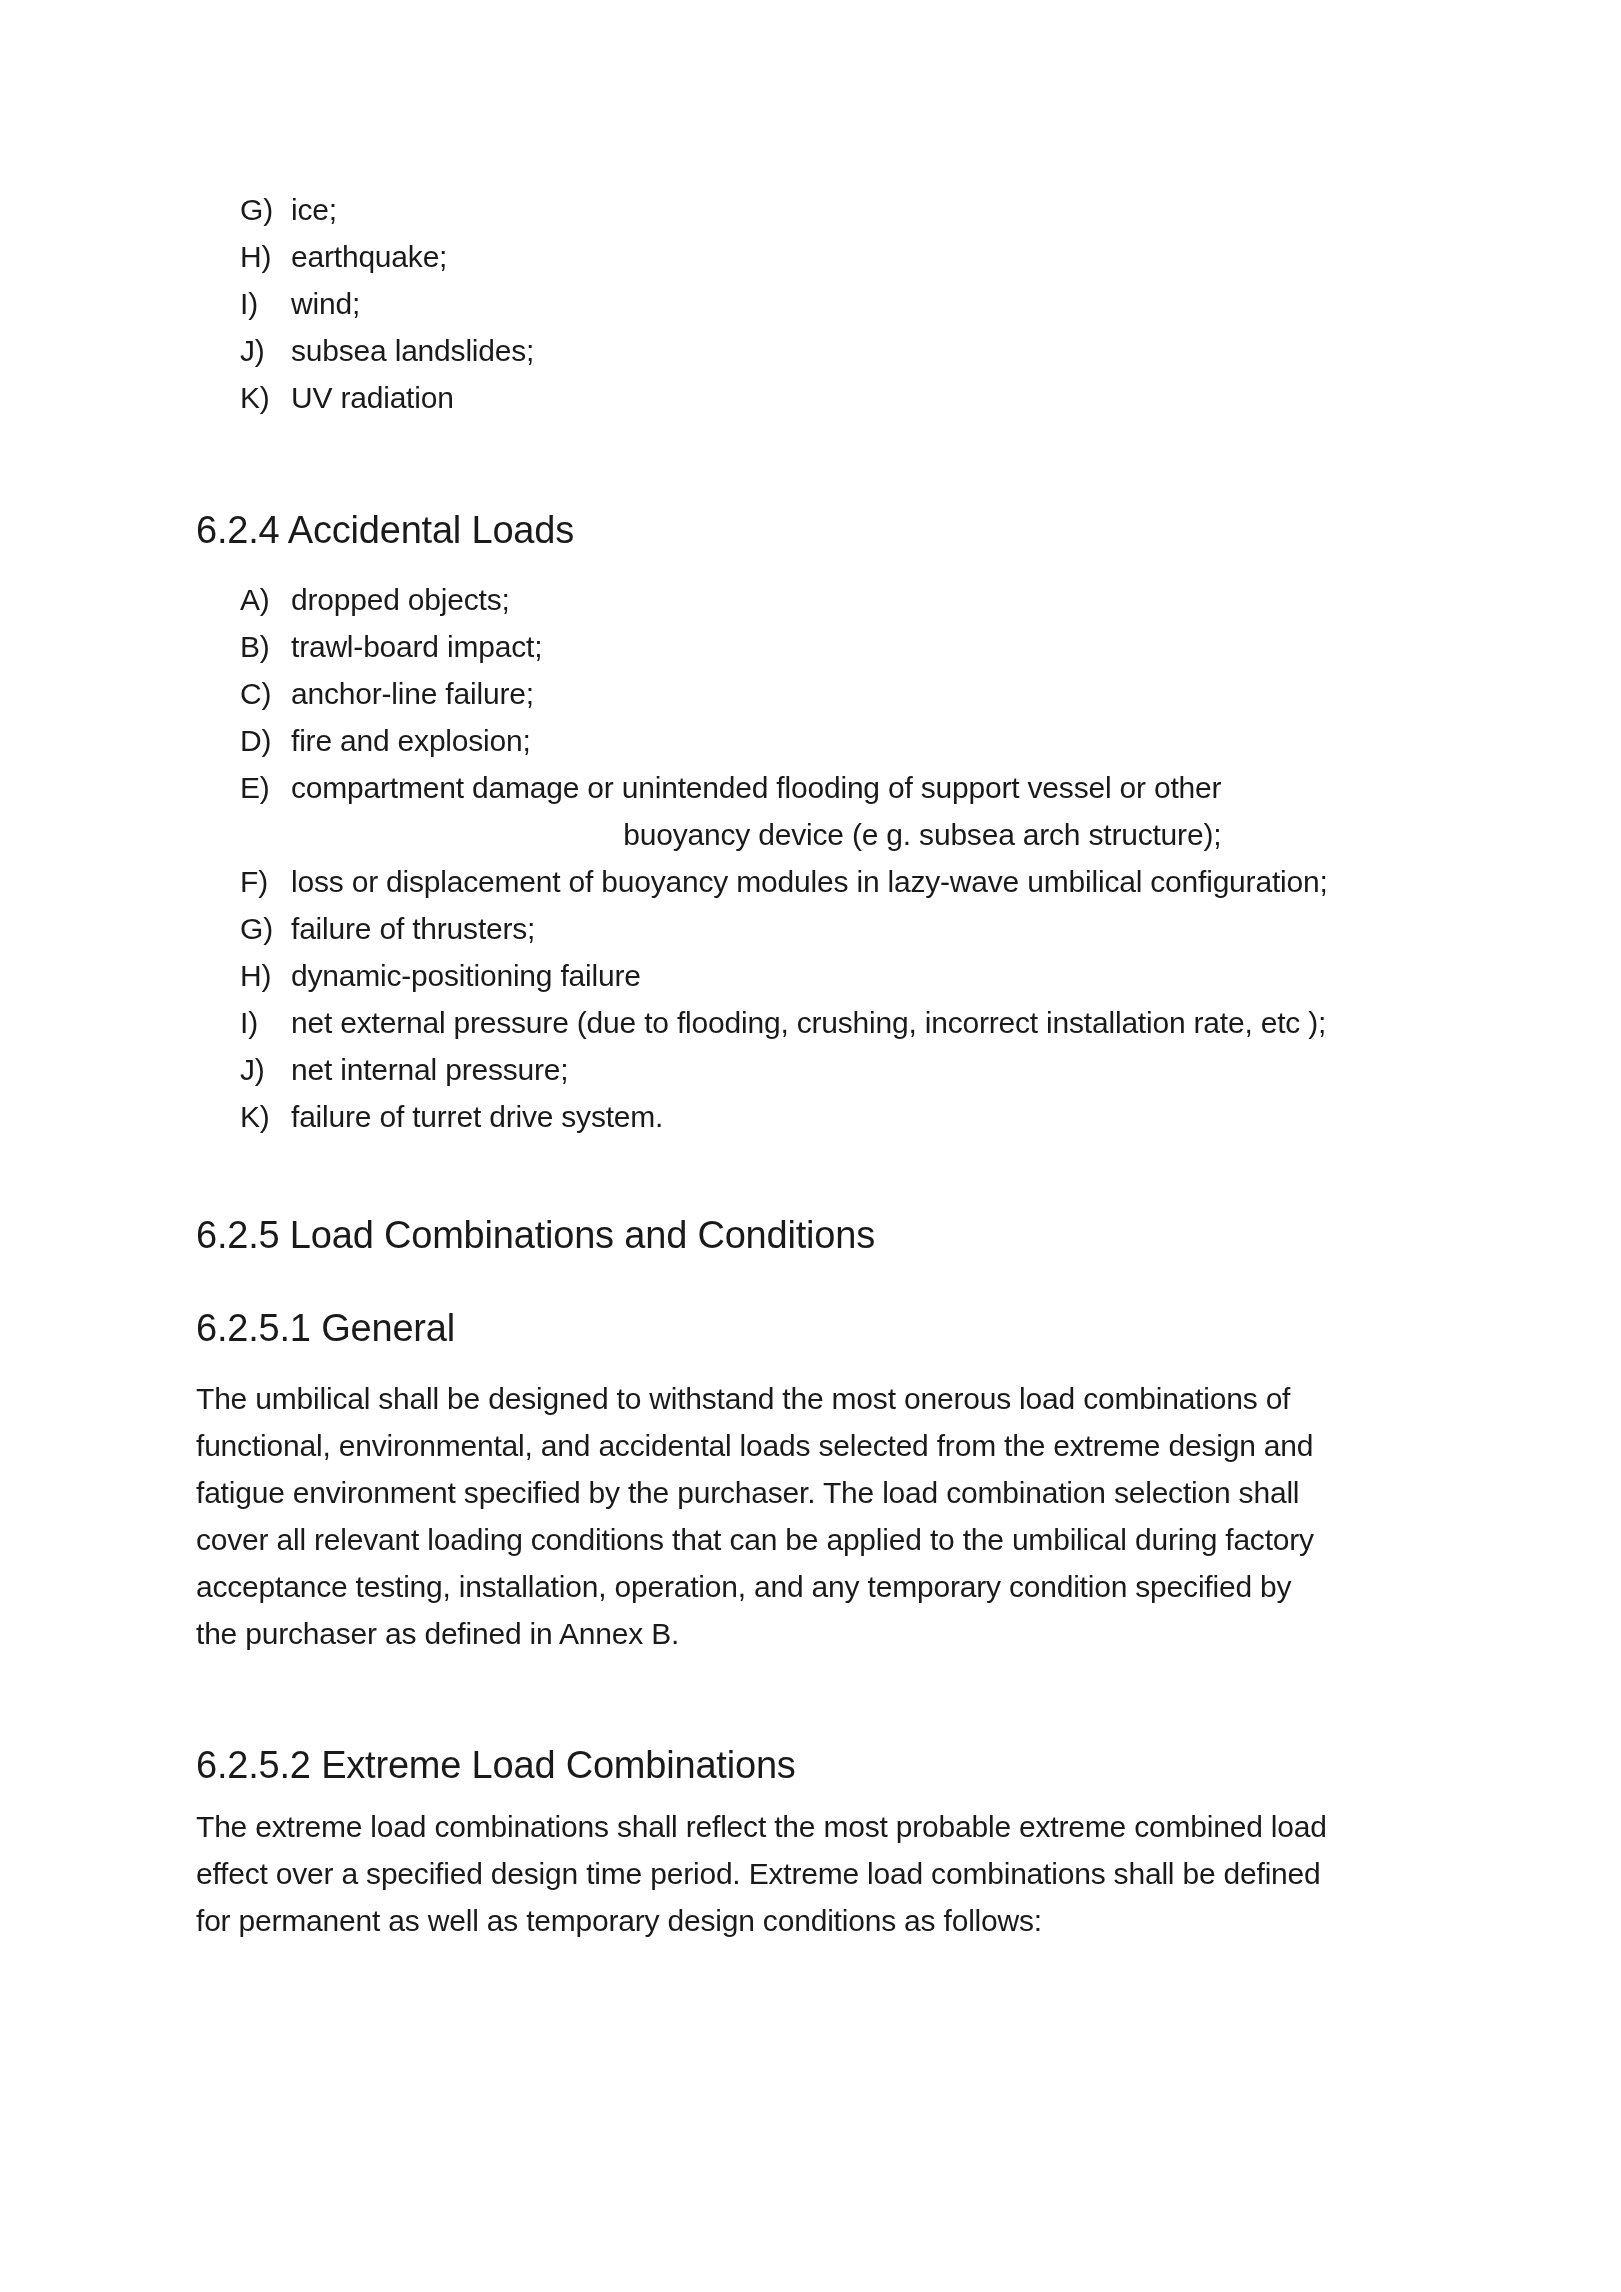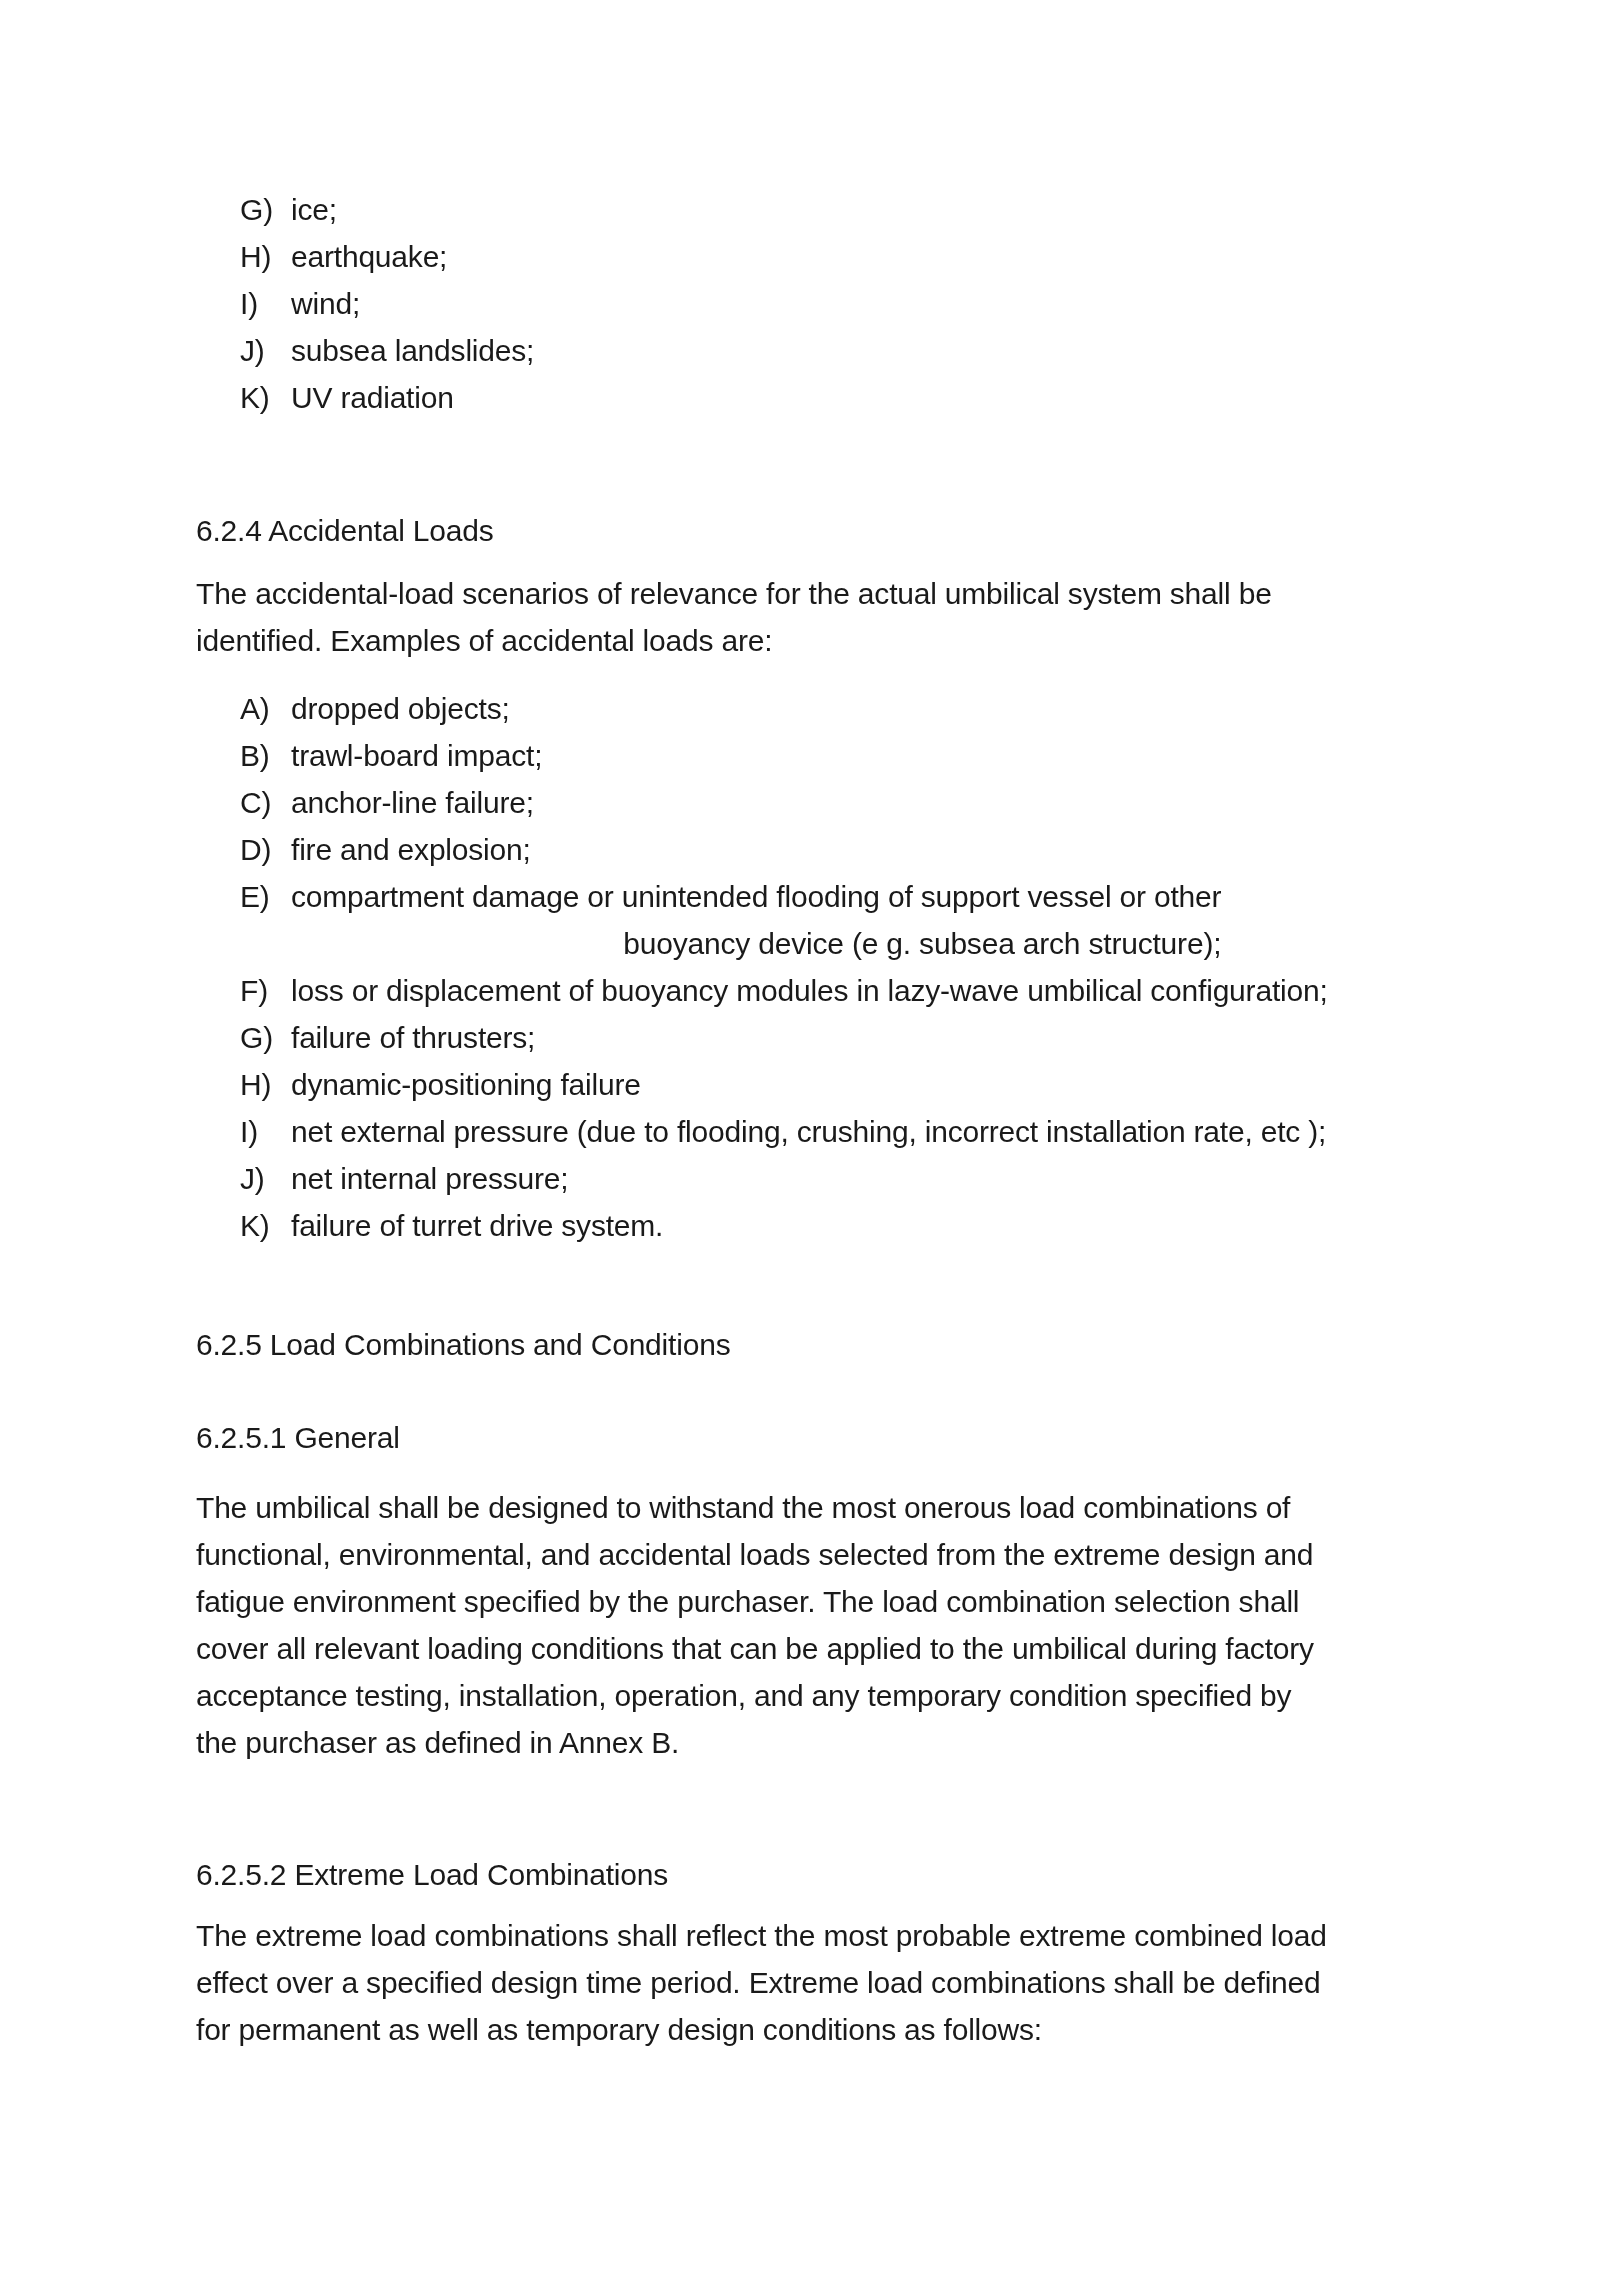"6.2.4 Accidental Loads" .heading { font-size: 30px -> 38px }
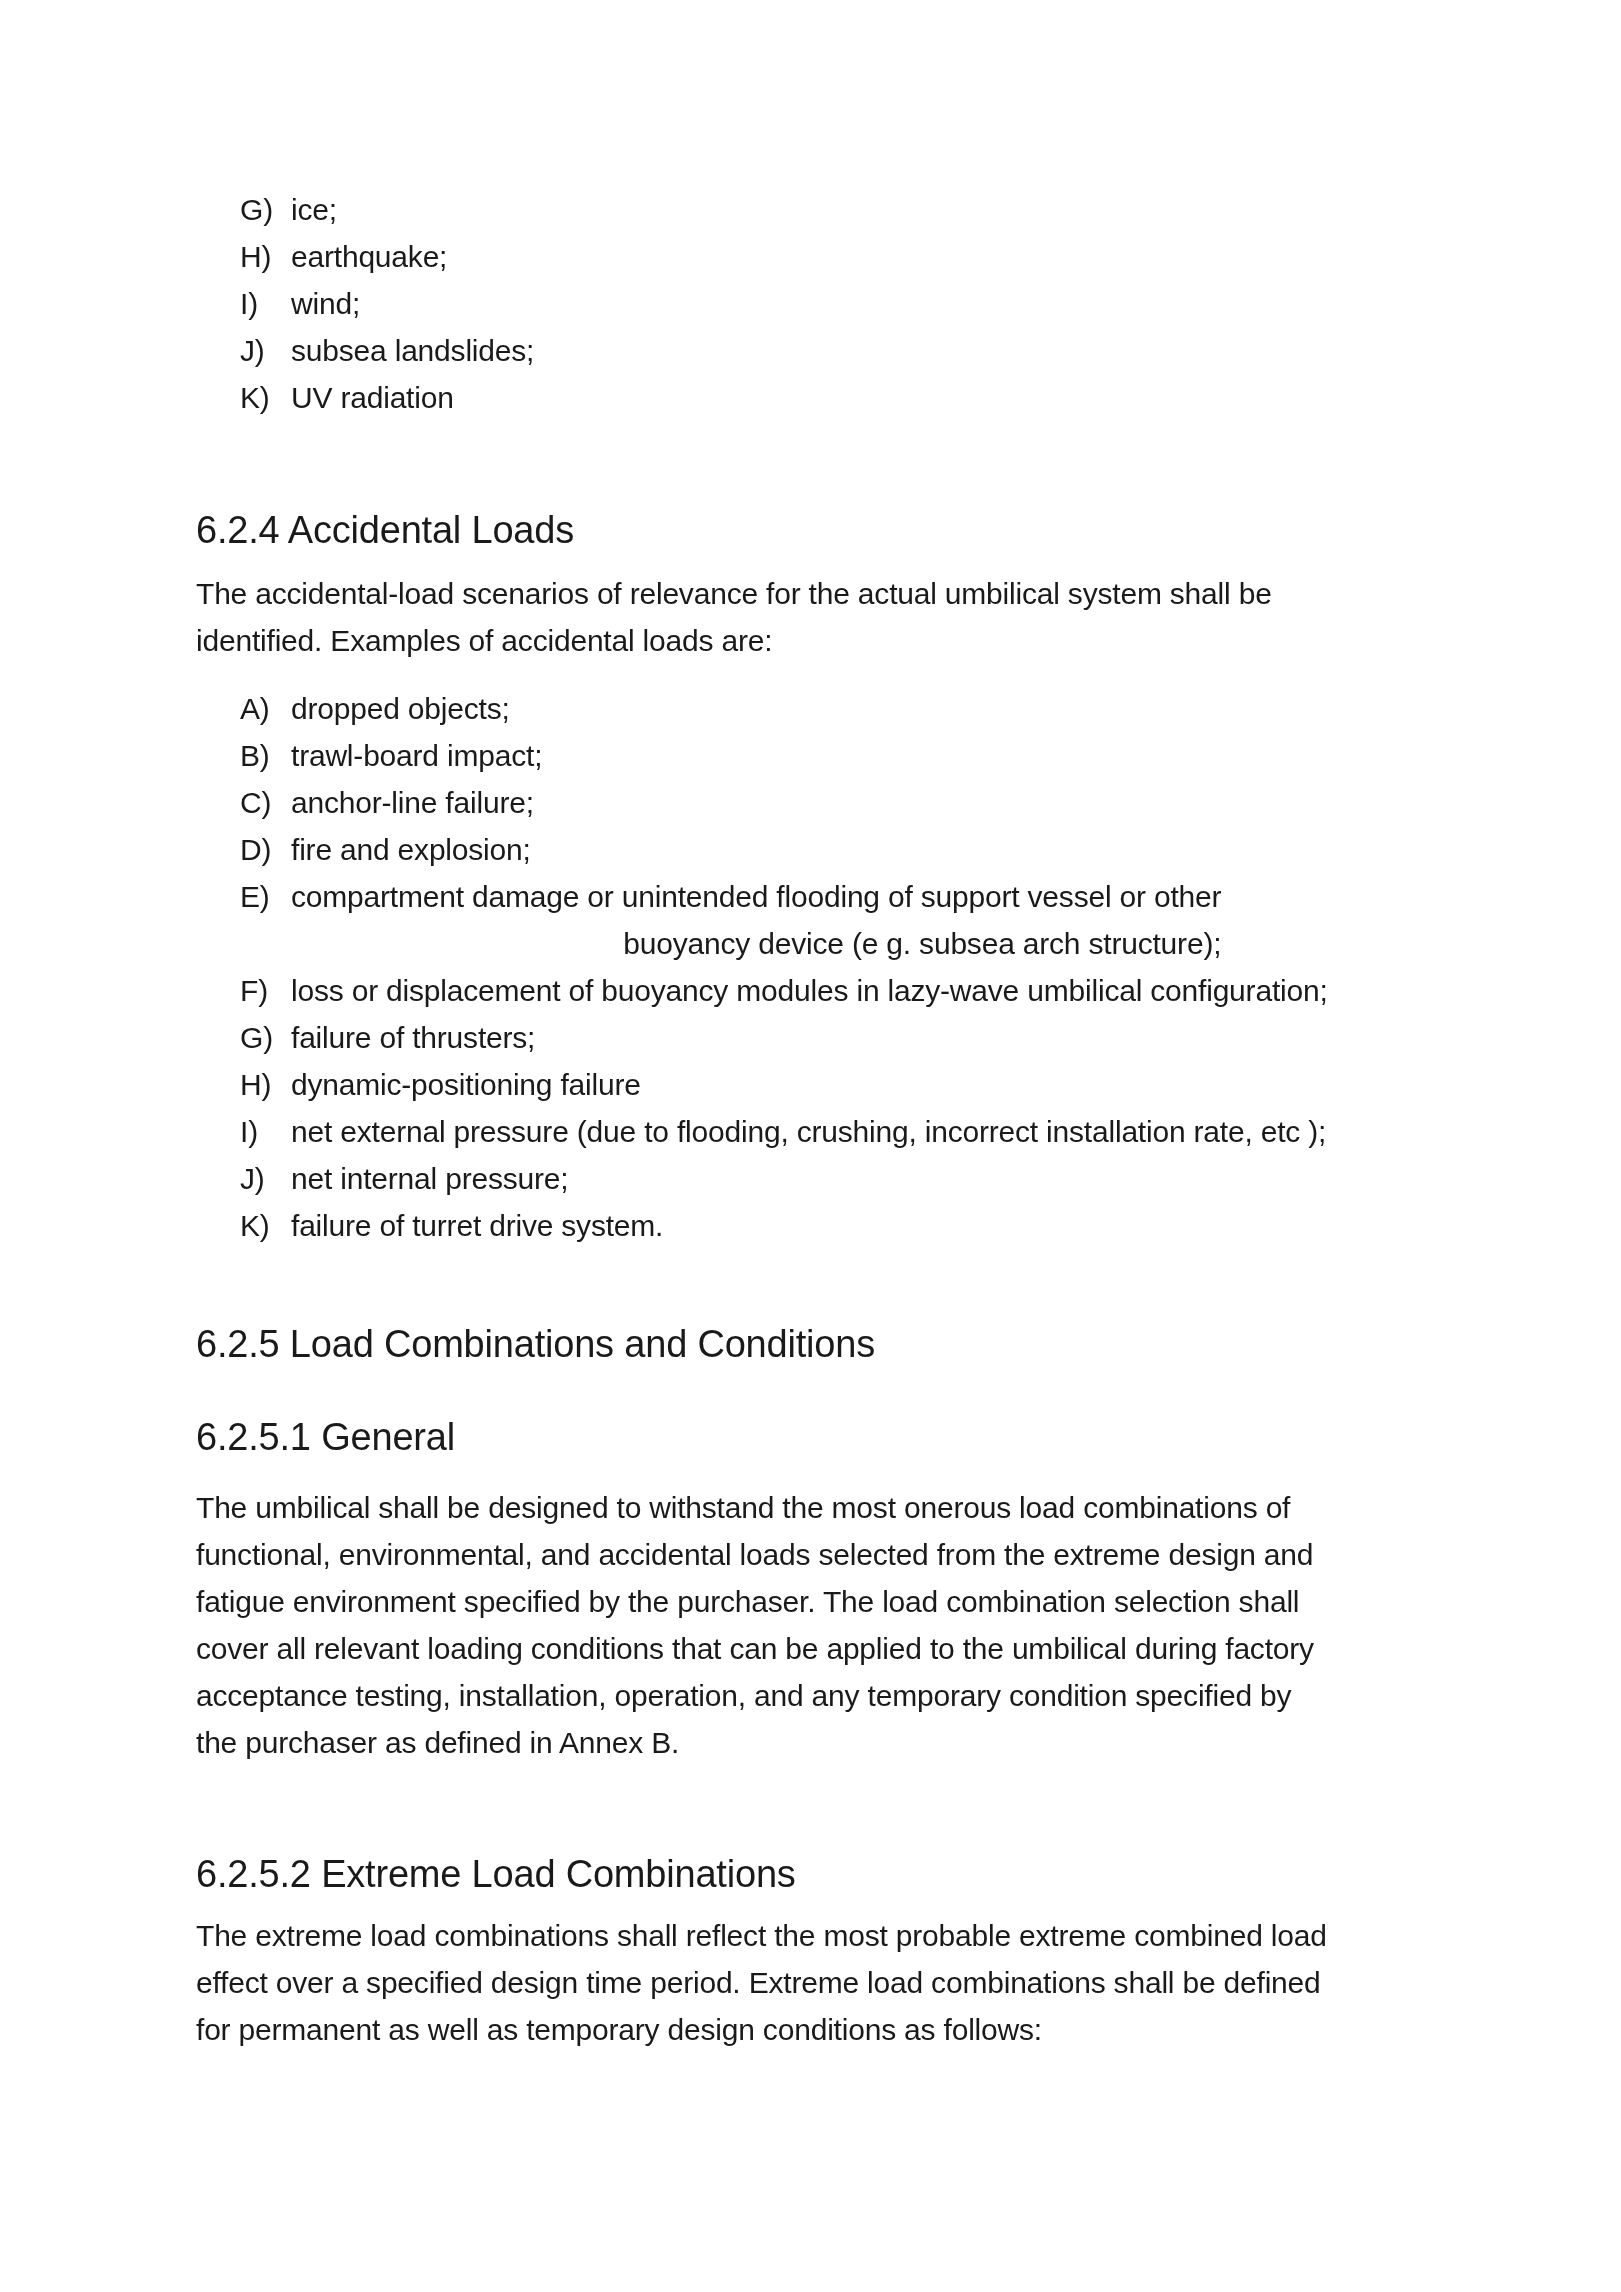"The accidental-load scenarios of" div.txt { html: <div>The accidental-load scenarios of relevance for the actual umbilical system shall be identified. Examples of accidental loads are:</div> -> none }
